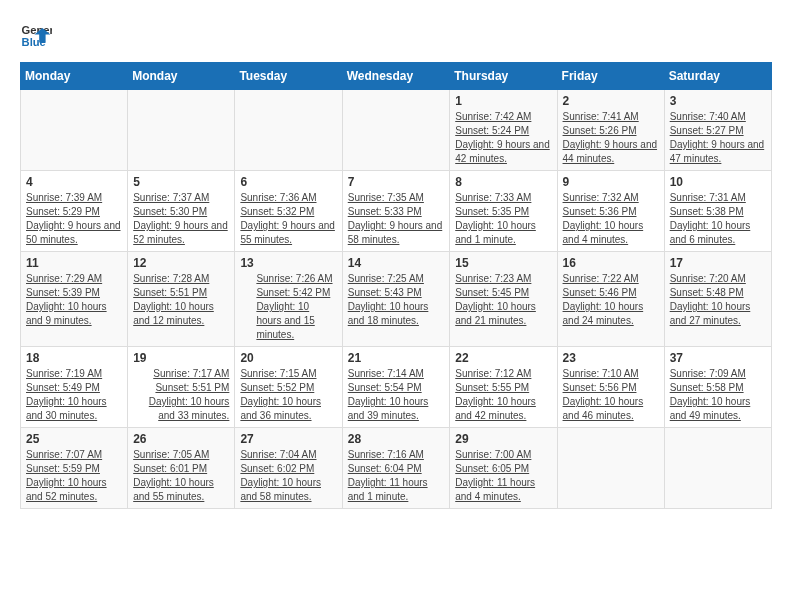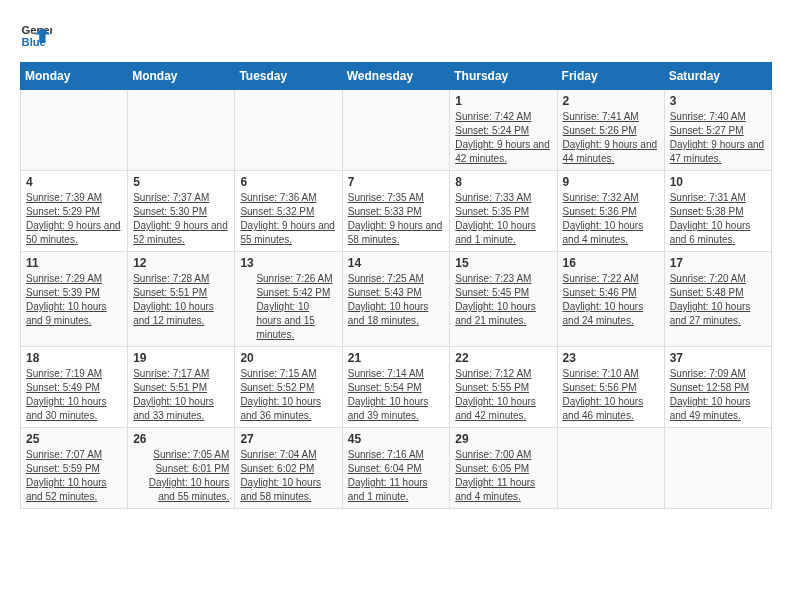"Sunrise: 7:17 AM" div.day-info { text-align: none -> right }
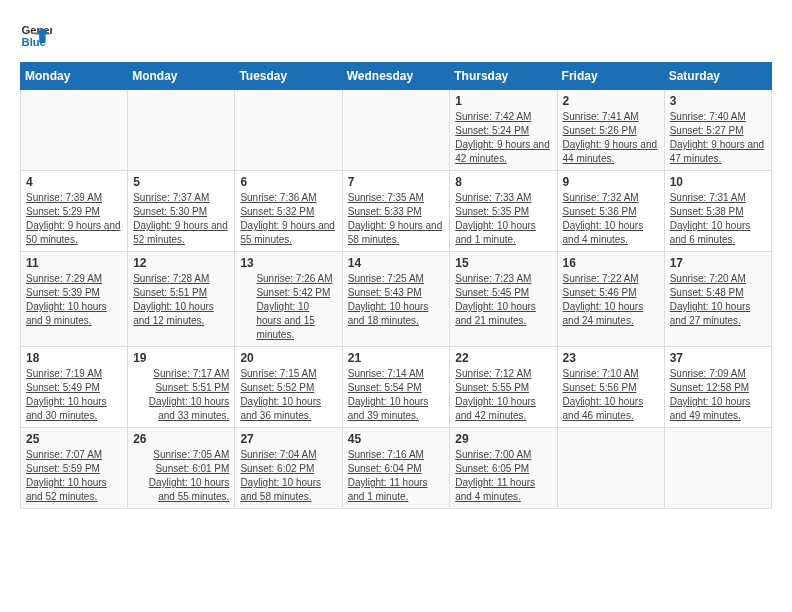"Sunrise: 7:09 AM" div.day-info { text: 12:58 -> 5:58 }
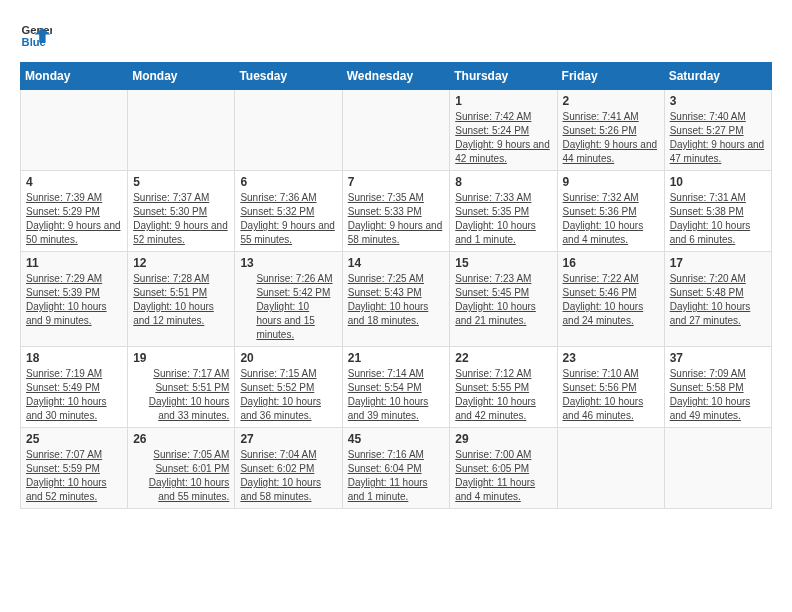"45" span.day-number { text: 45 -> 28 }
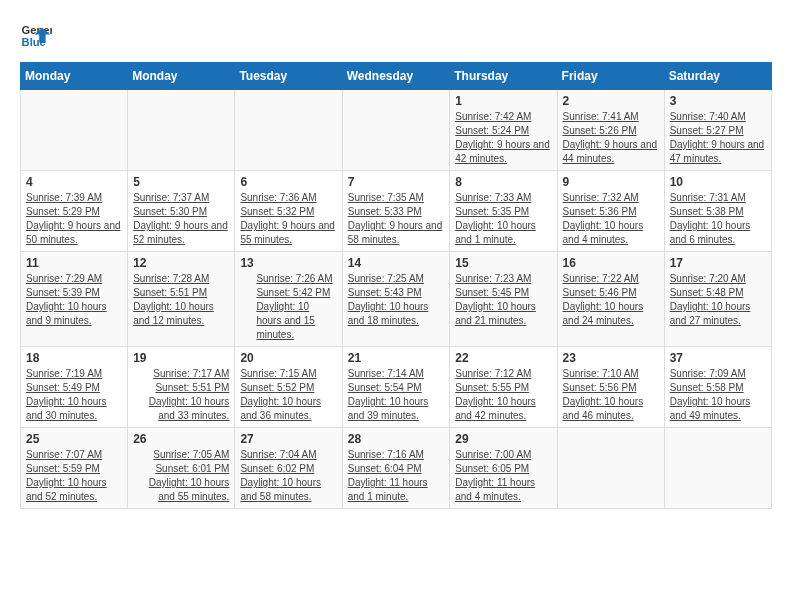"Sunrise: 7:05 AM" div.day-info { text-align: right -> none }
